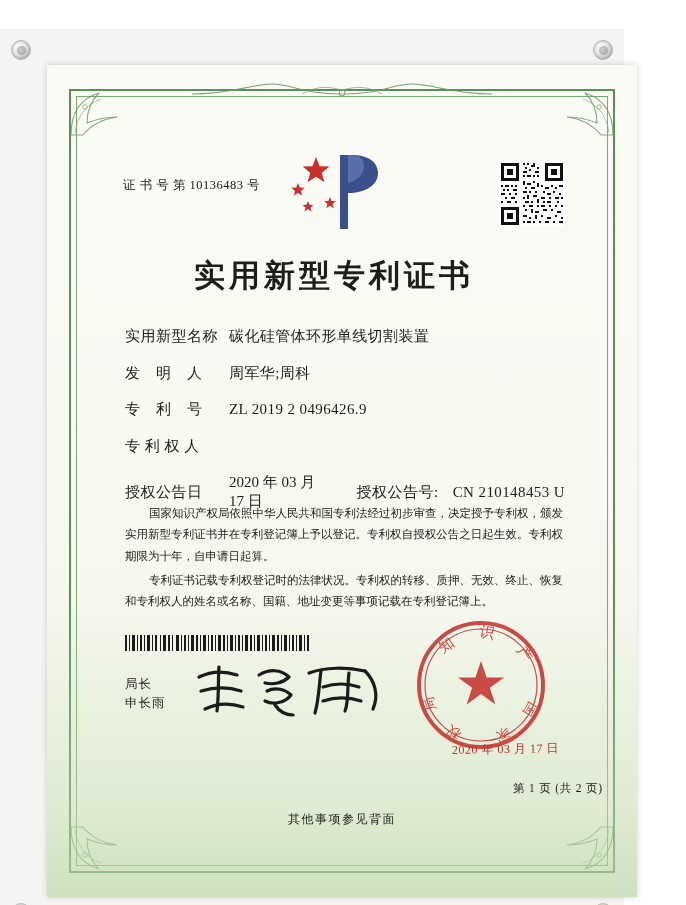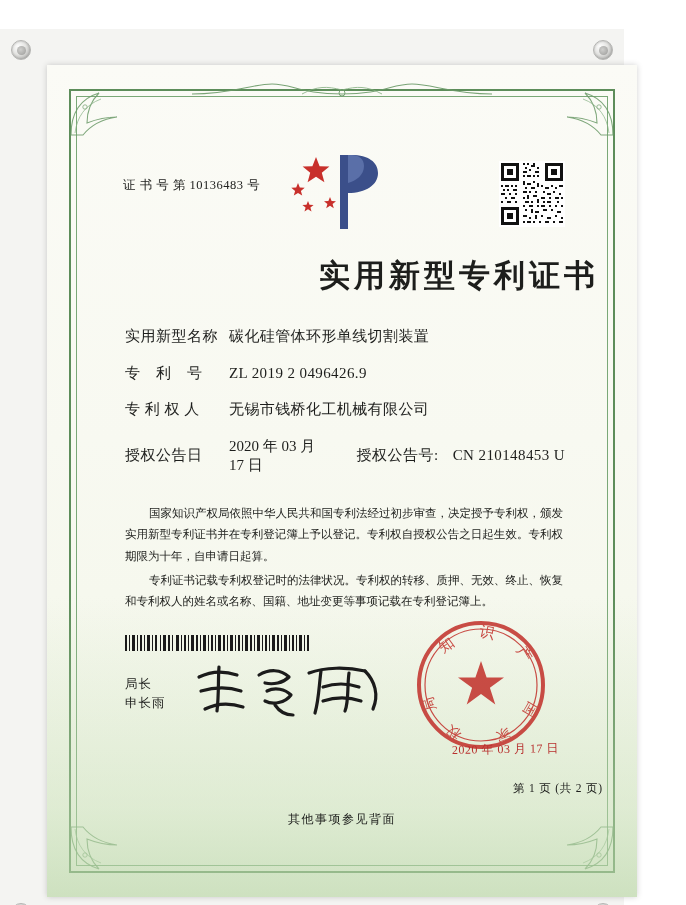"实用新型专利证书" .title { right: 4px -> 16px; text-align: right -> center }
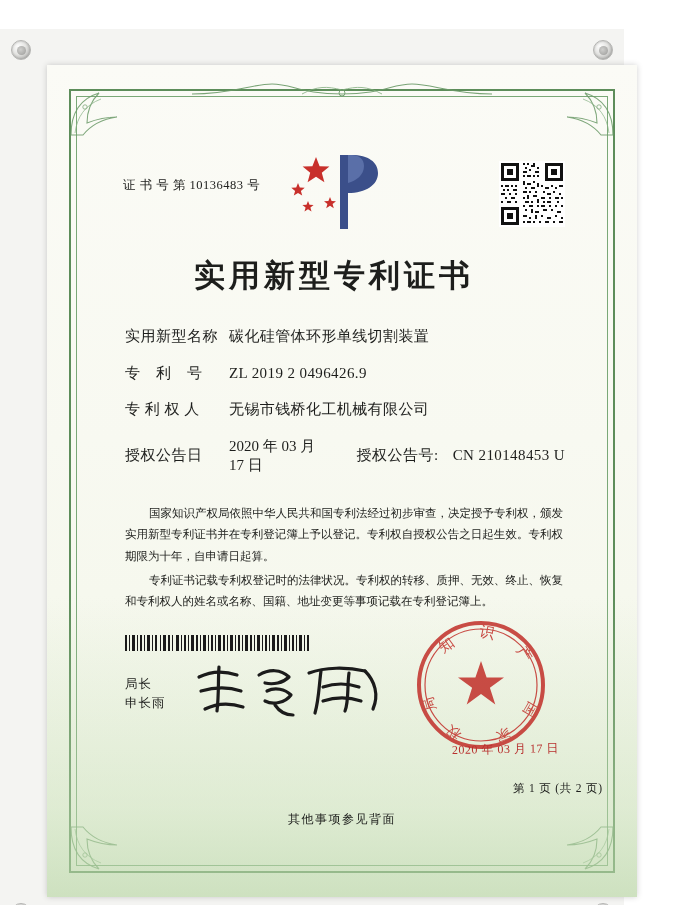"发 明 人" div.field-row { html: none -> <div> <span>发 明 人</span> <span>周军华;周科</span> </div> }
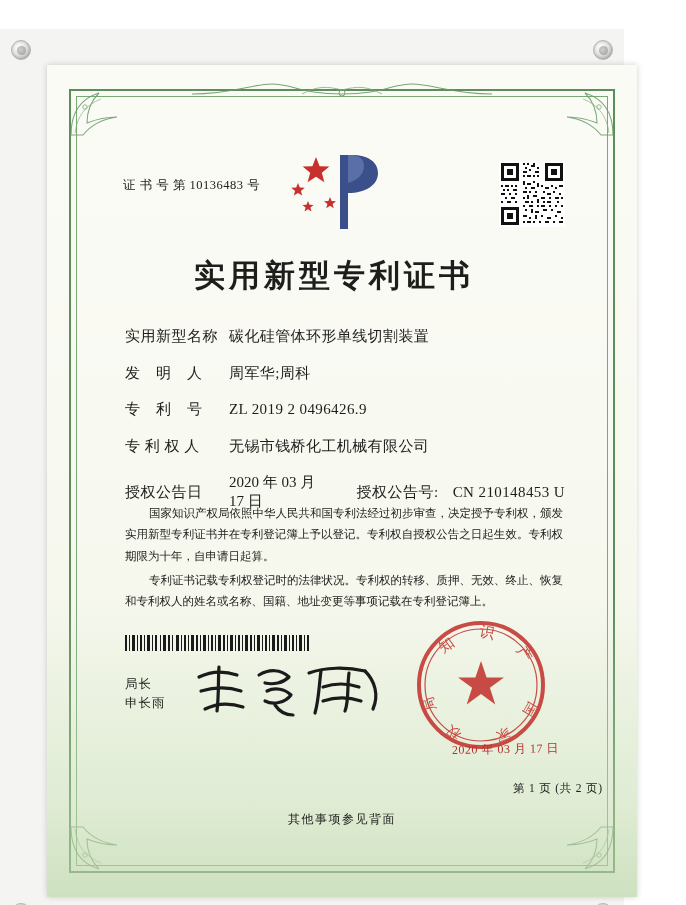"无锡市钱桥化工机械有限公司" span.field-value { html: <span>无锡市钱桥化工机械有限公司</span> -> none }
